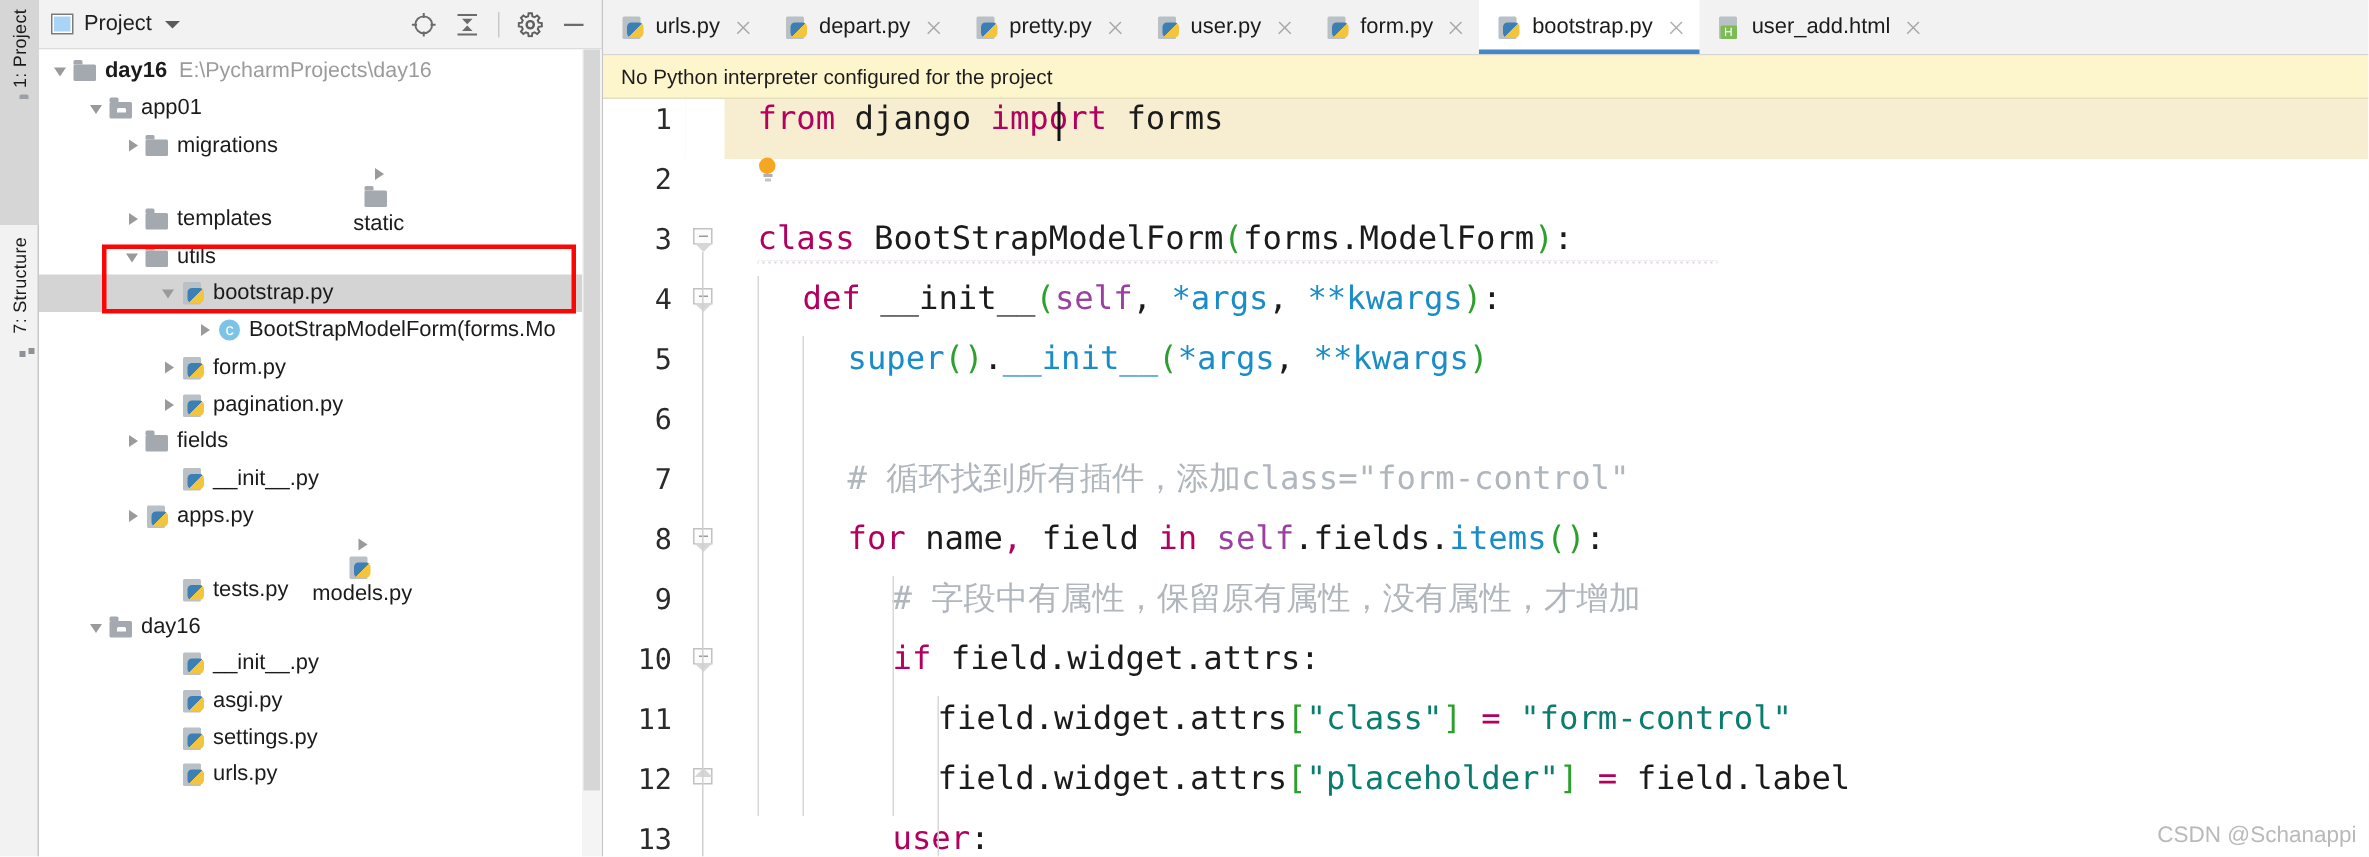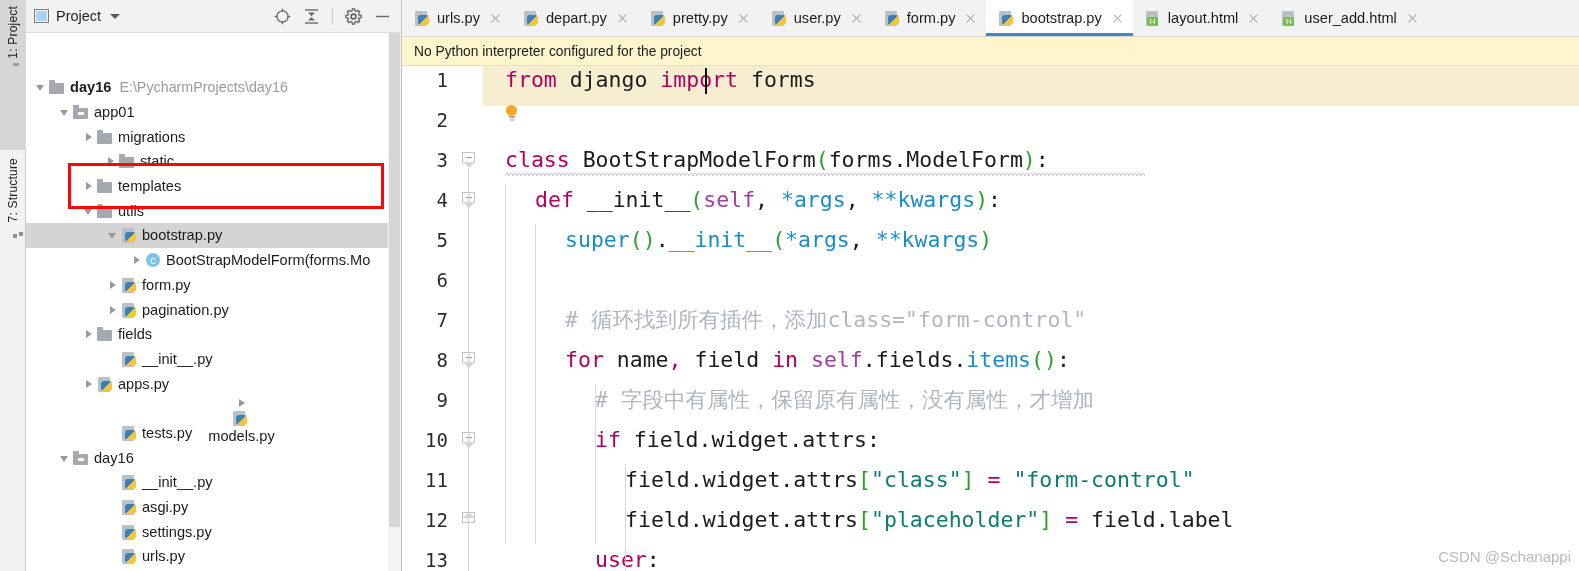"layout.html" div.etab { html: <div> <span></span> <span>layout.html</span> <span></span> </div> -> none }
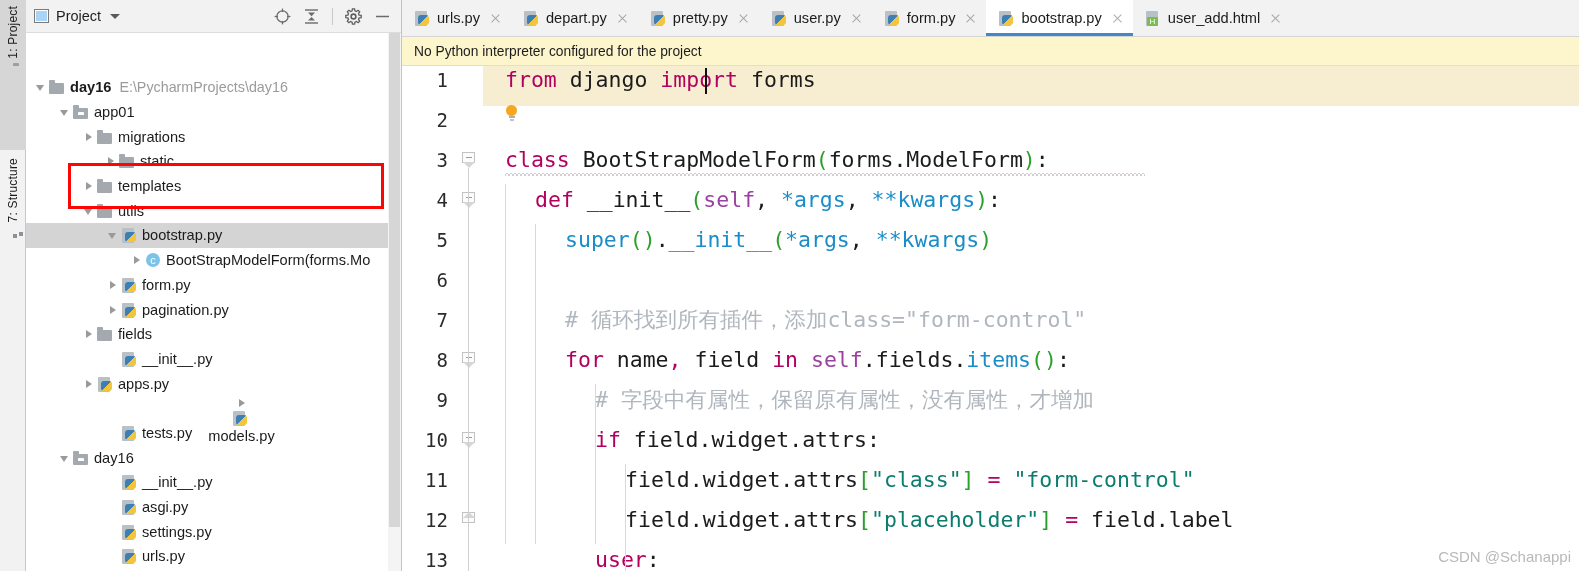"day16" .tree { margin-top: 40px -> none }
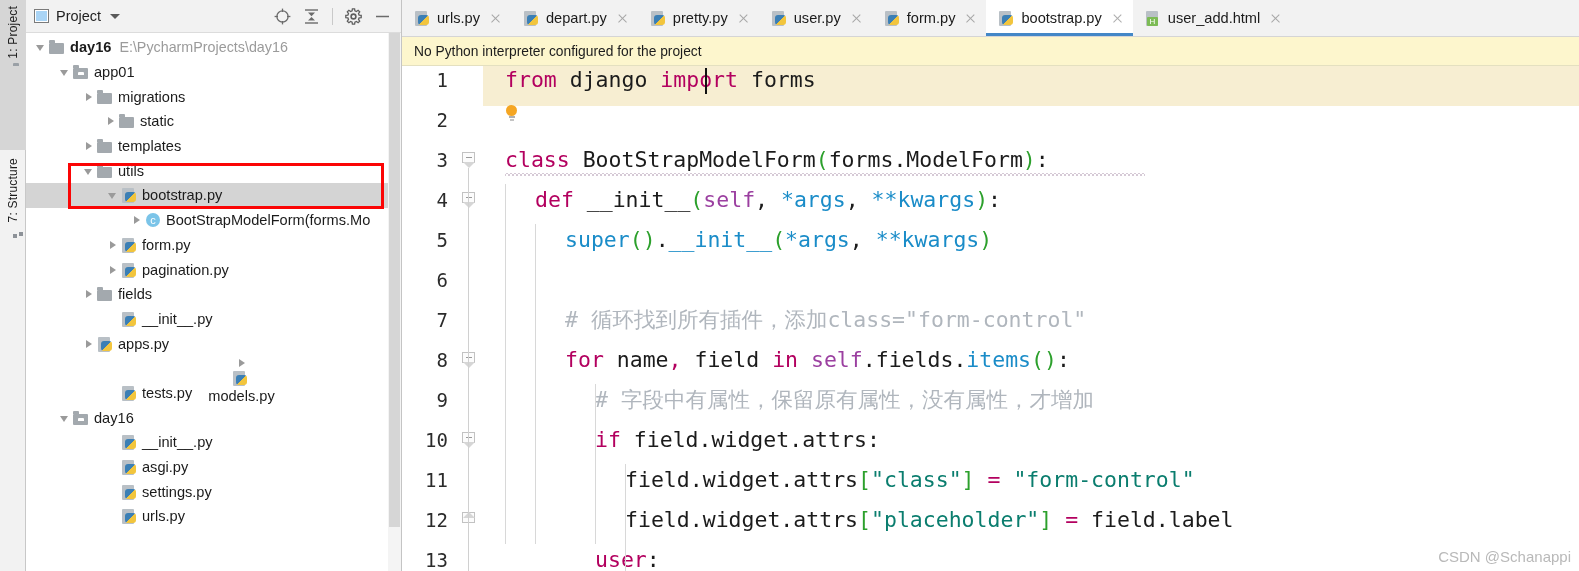"static" div.row { flex-direction: none -> column }
